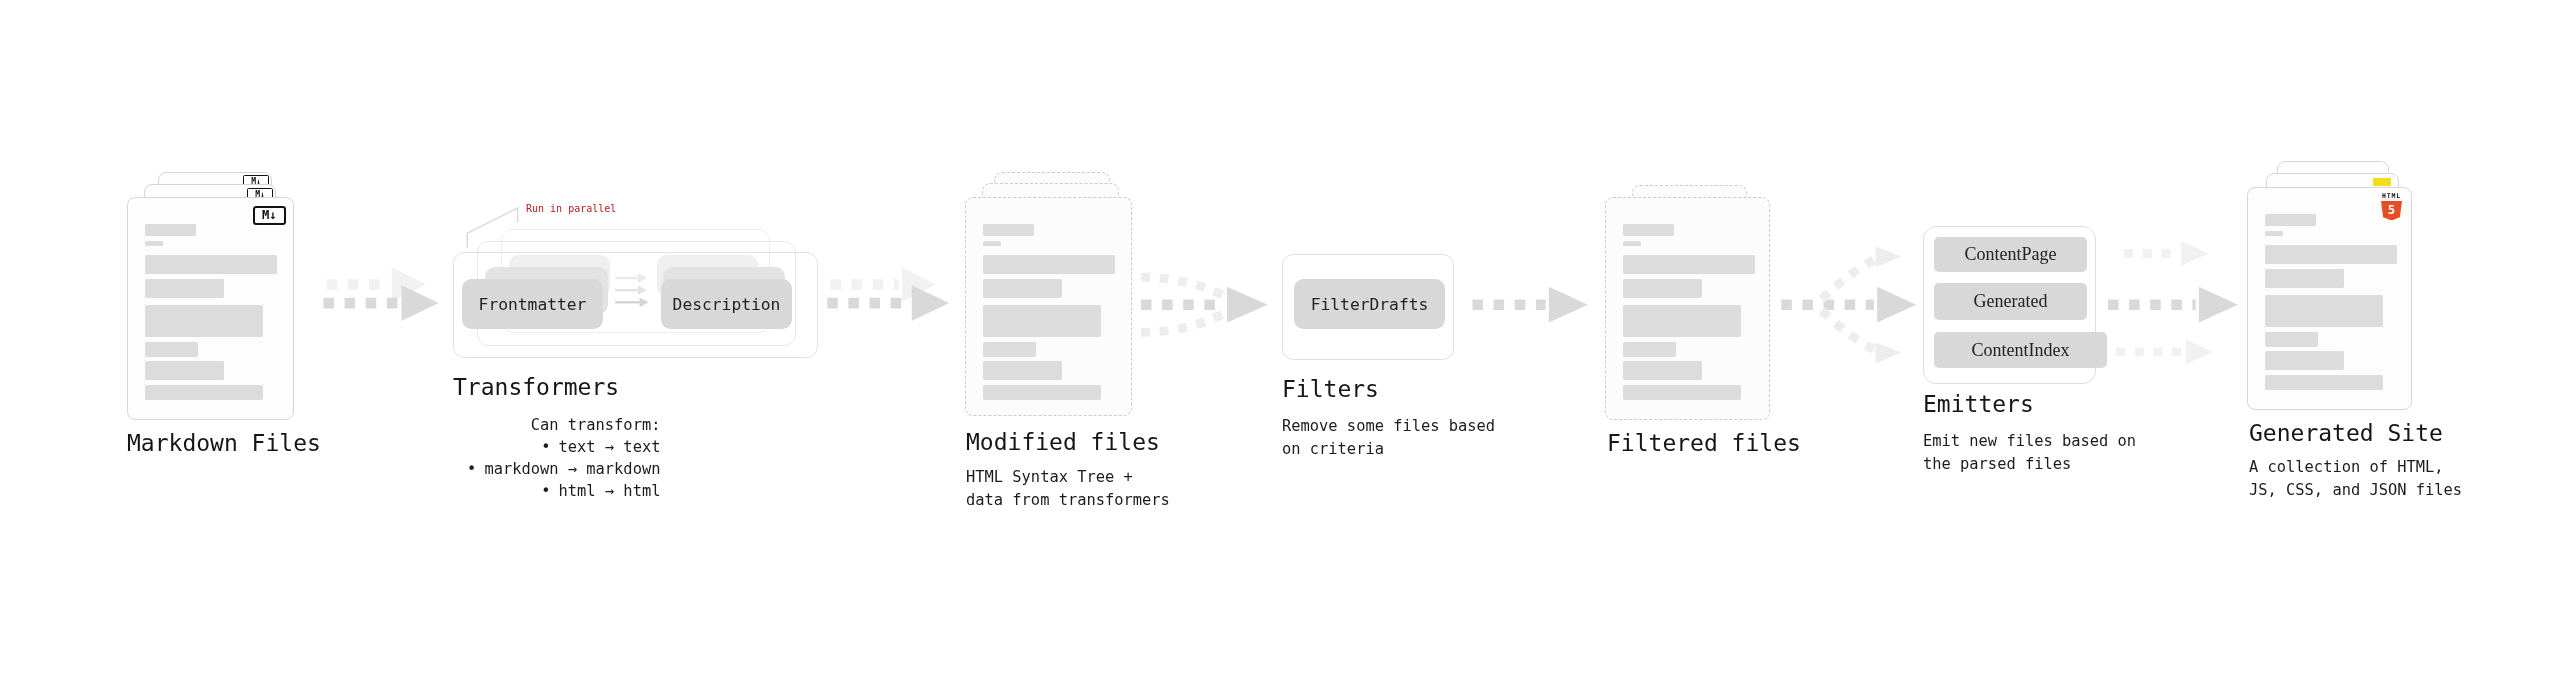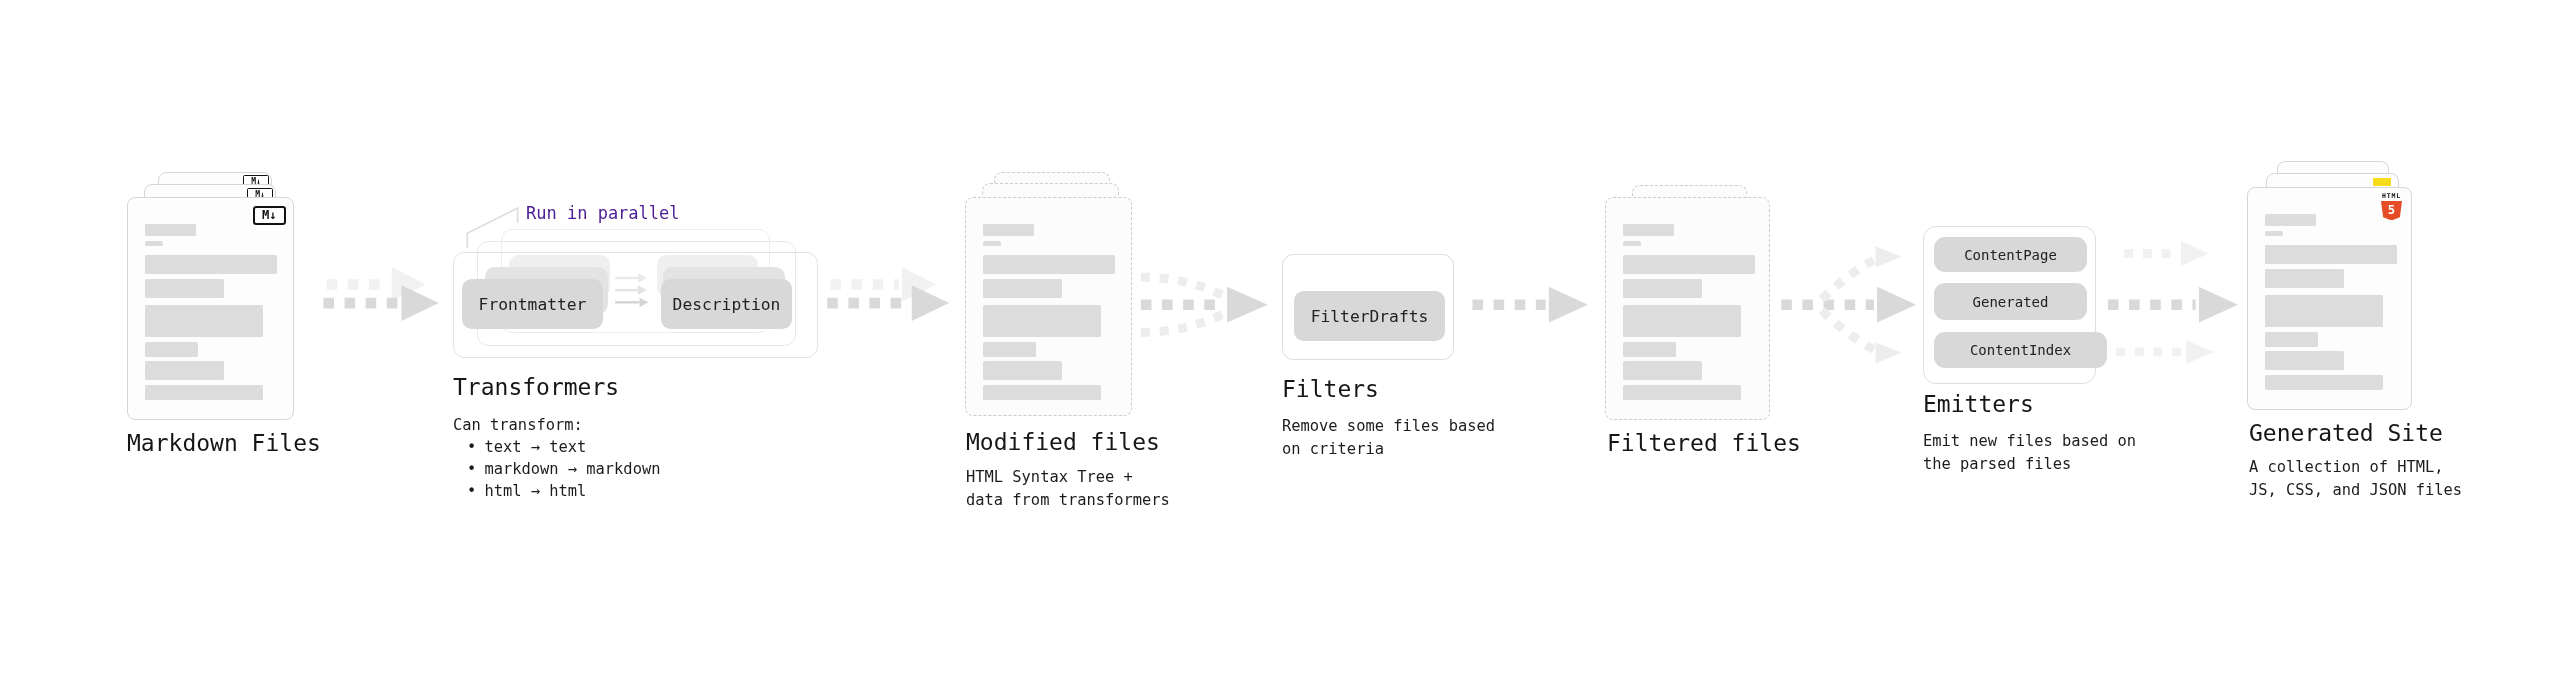"Run in parallel" .parallel-note { color: #4c1d95 -> #b91c1c; font-size: 17px -> 10px }
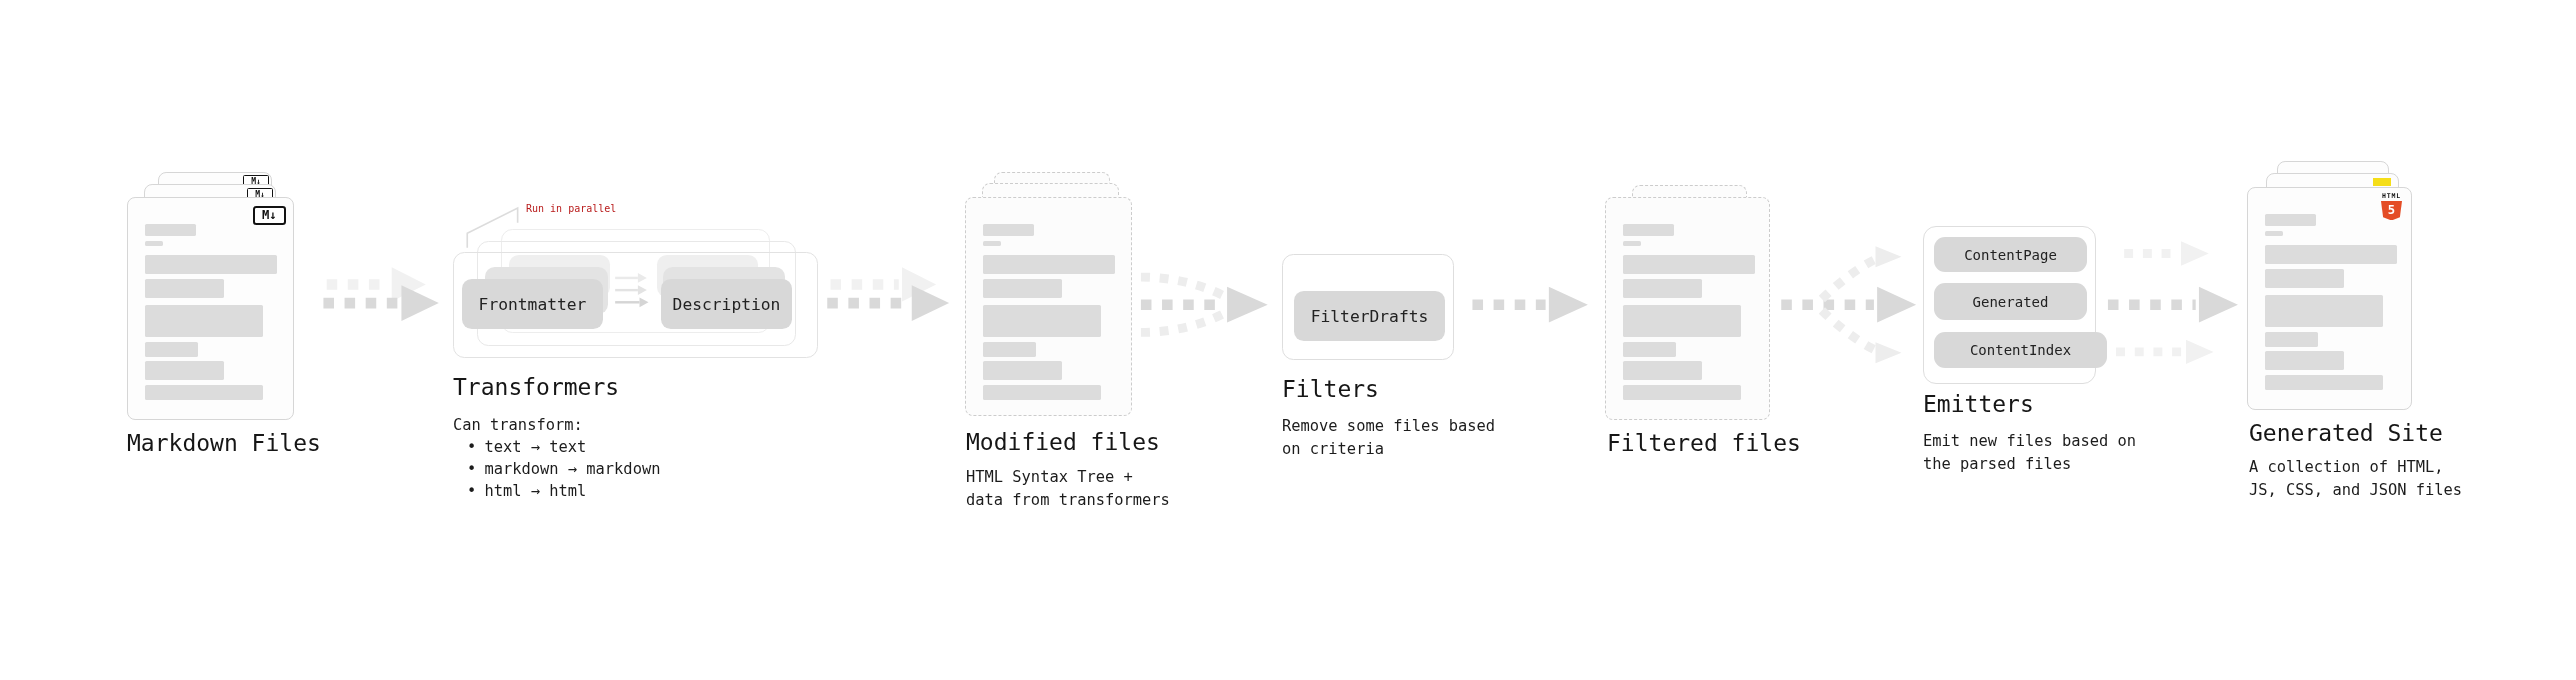"ContentPage" .pill.small { border-radius: 11px -> 5px; font-family: none -> Liberation Serif, serif; font-size: 14px -> 18px }
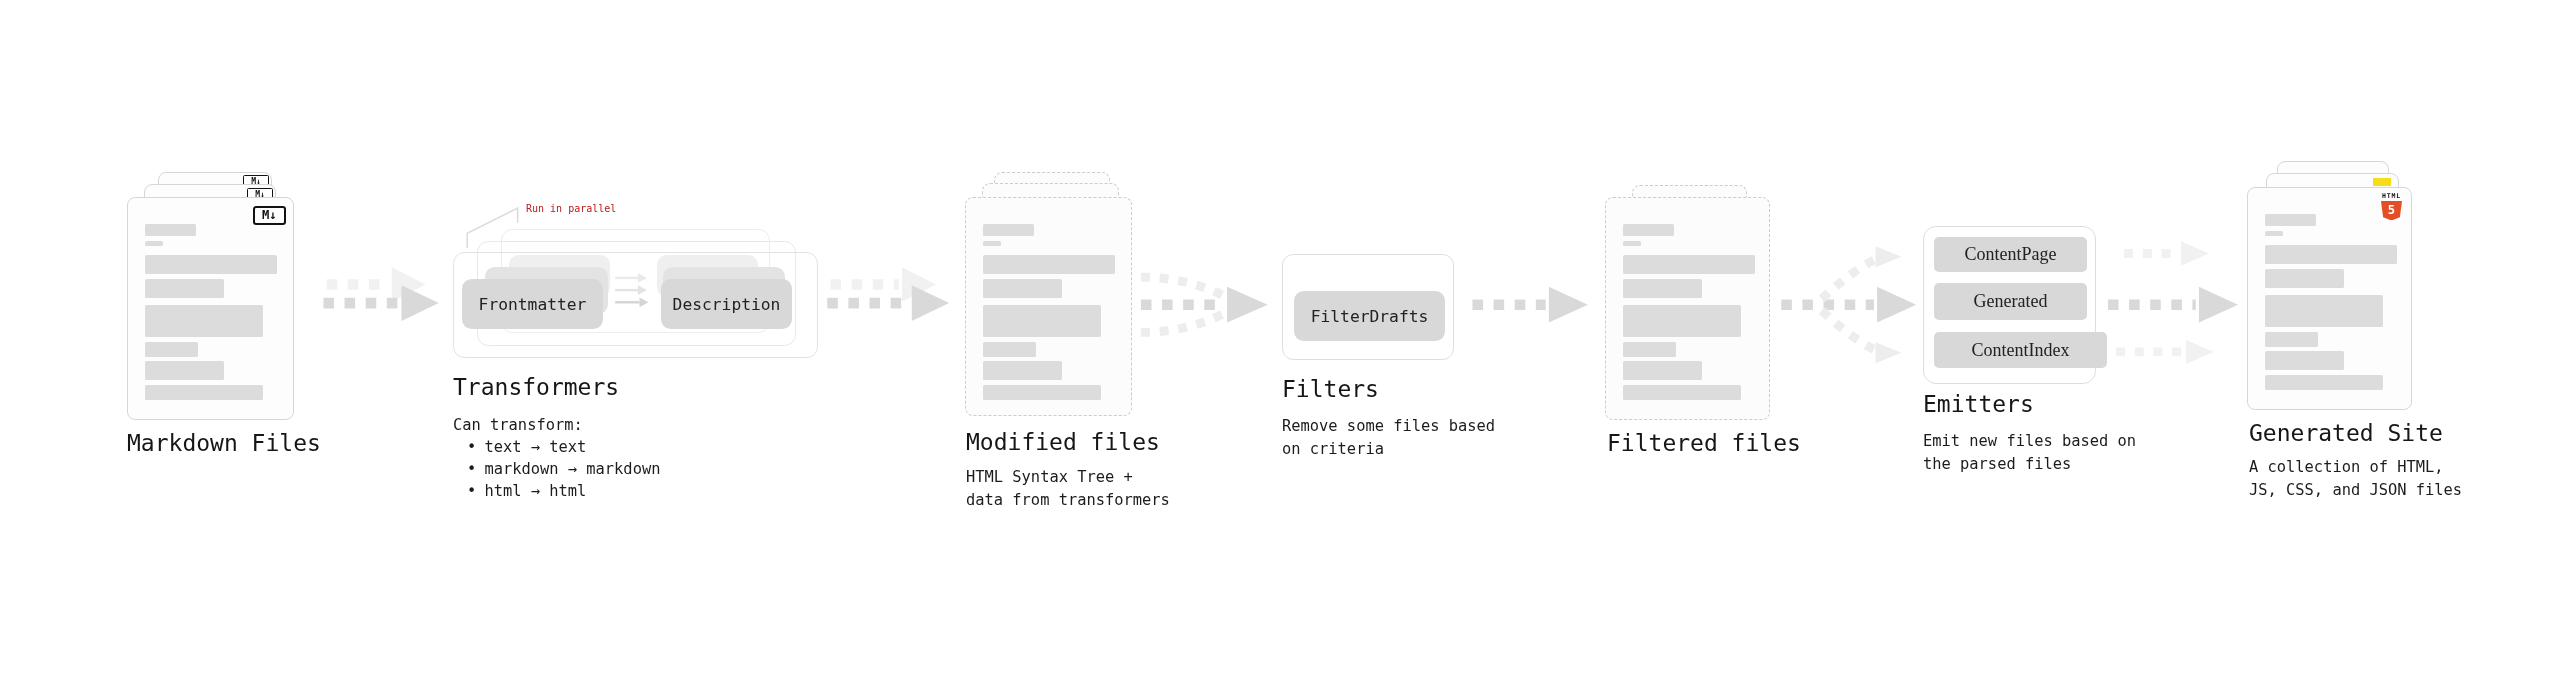"FilterDrafts" div.pill { margin-top: 12px -> none }
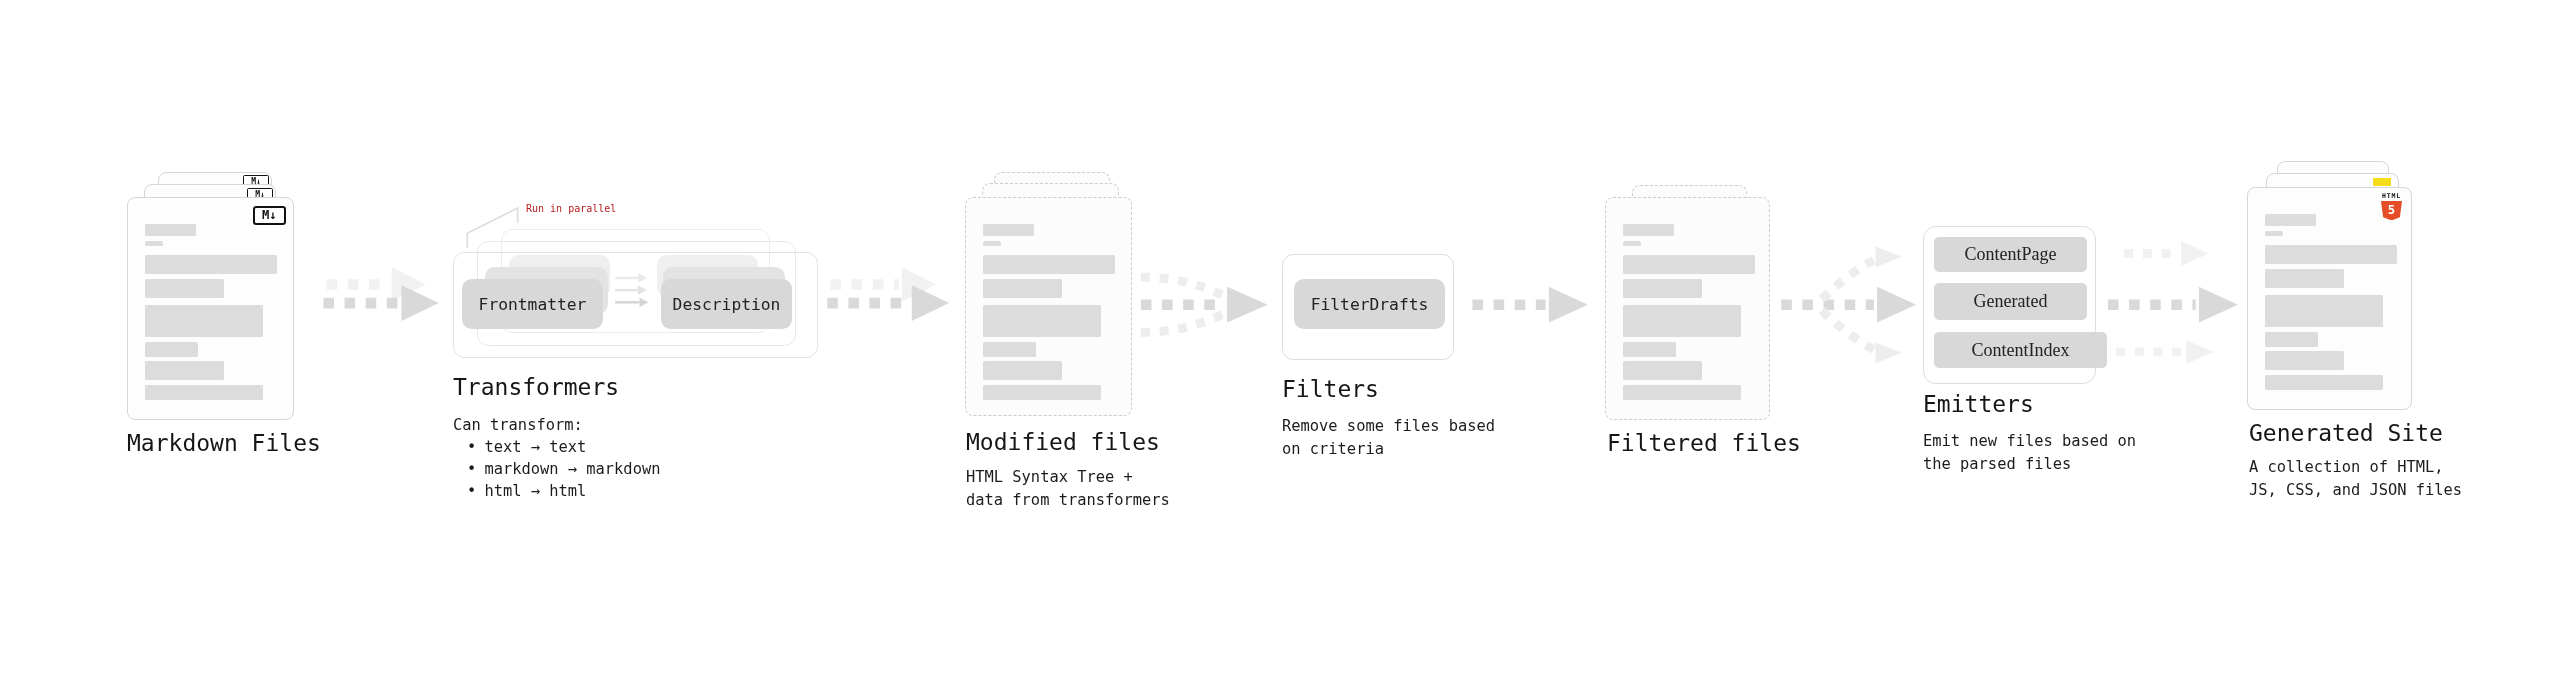"Can transform:" div.t-body { text-align: none -> right }
